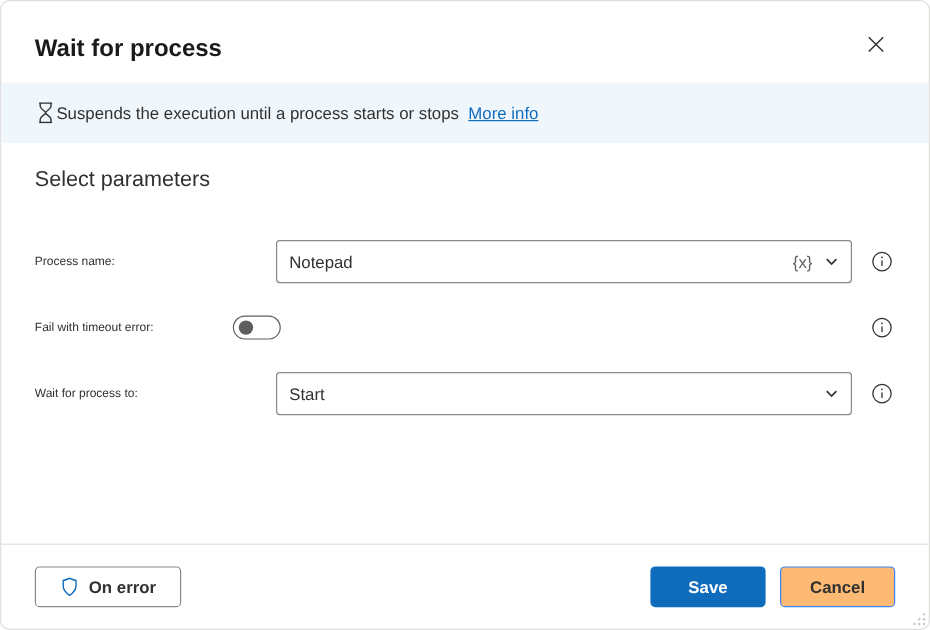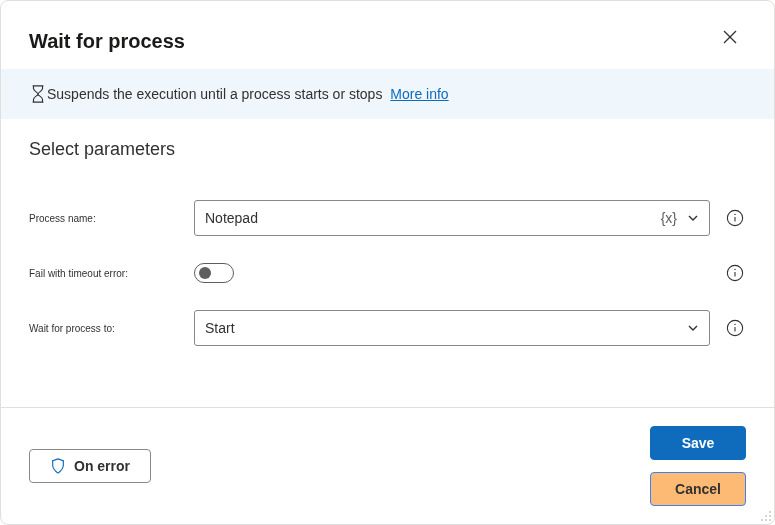"Notepad" .combo { margin-left: none -> 36px }
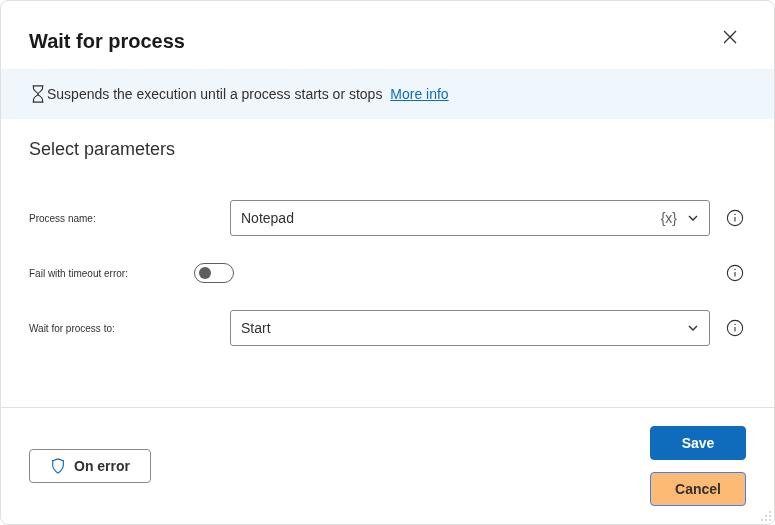"Save" .footer-right { flex-direction: column -> none }
